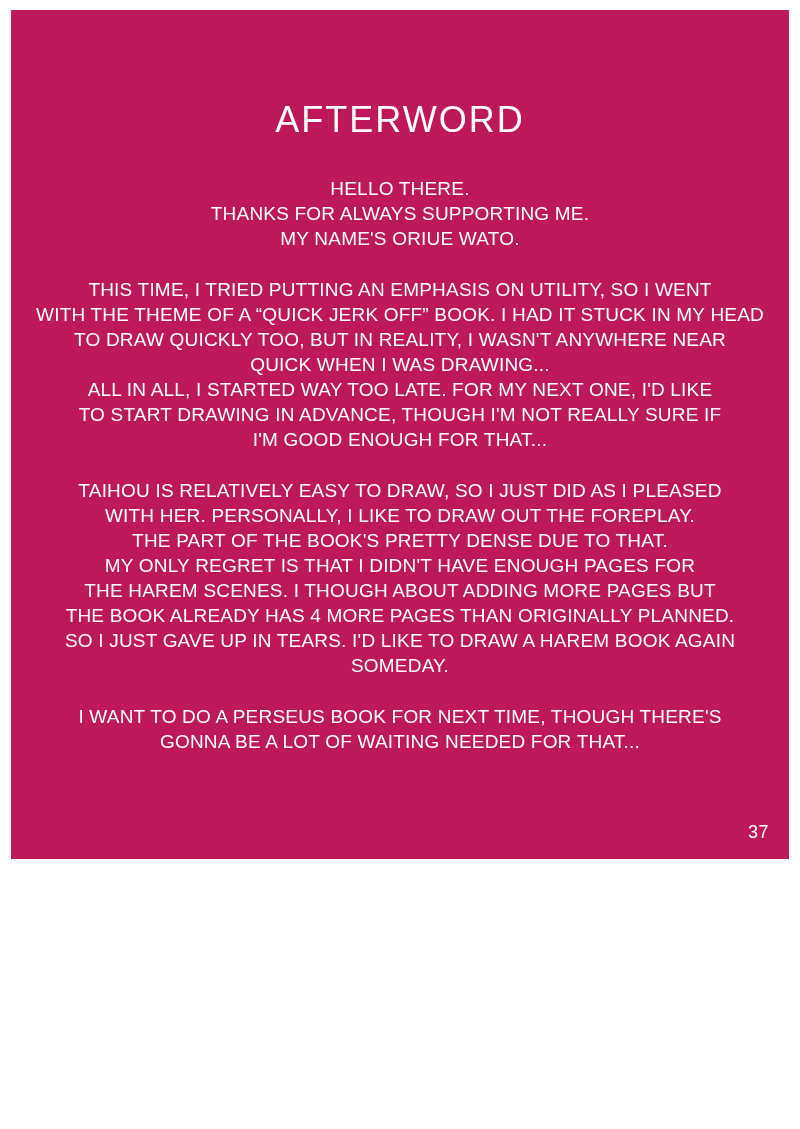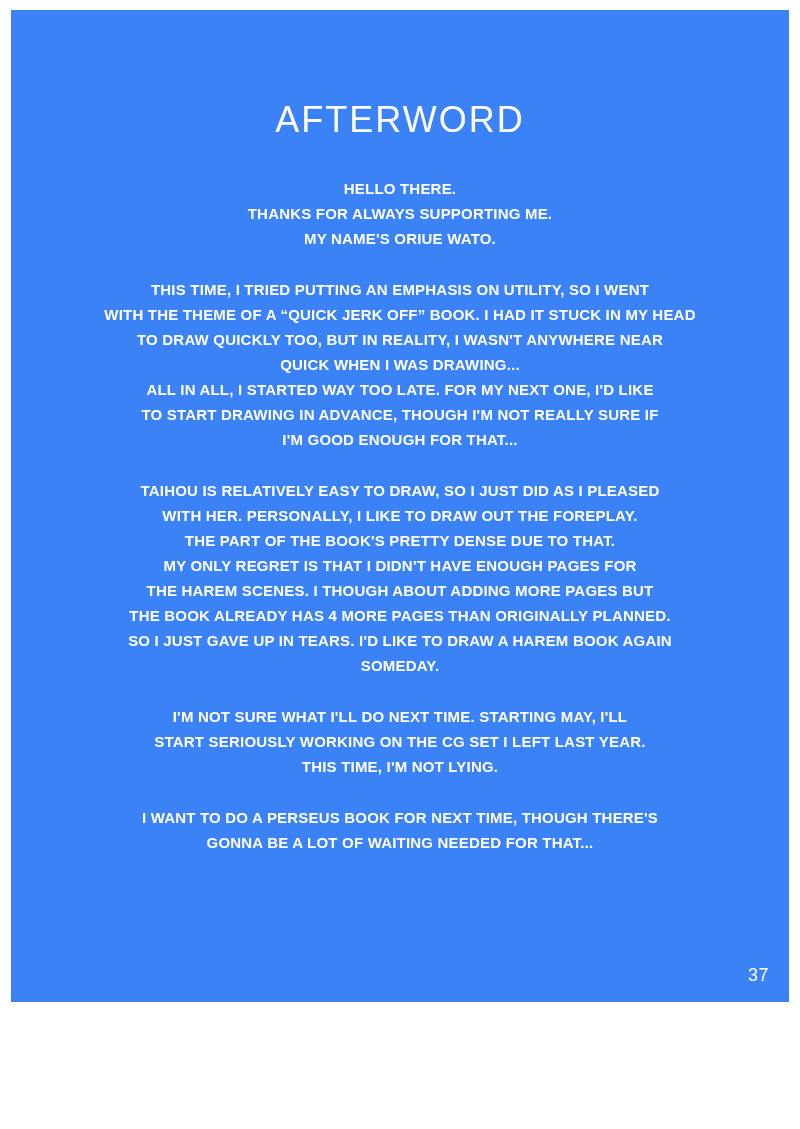"AFTERWORD" .page-inner { background: #3b82f6 -> #be185d; height: 992px -> 849px }
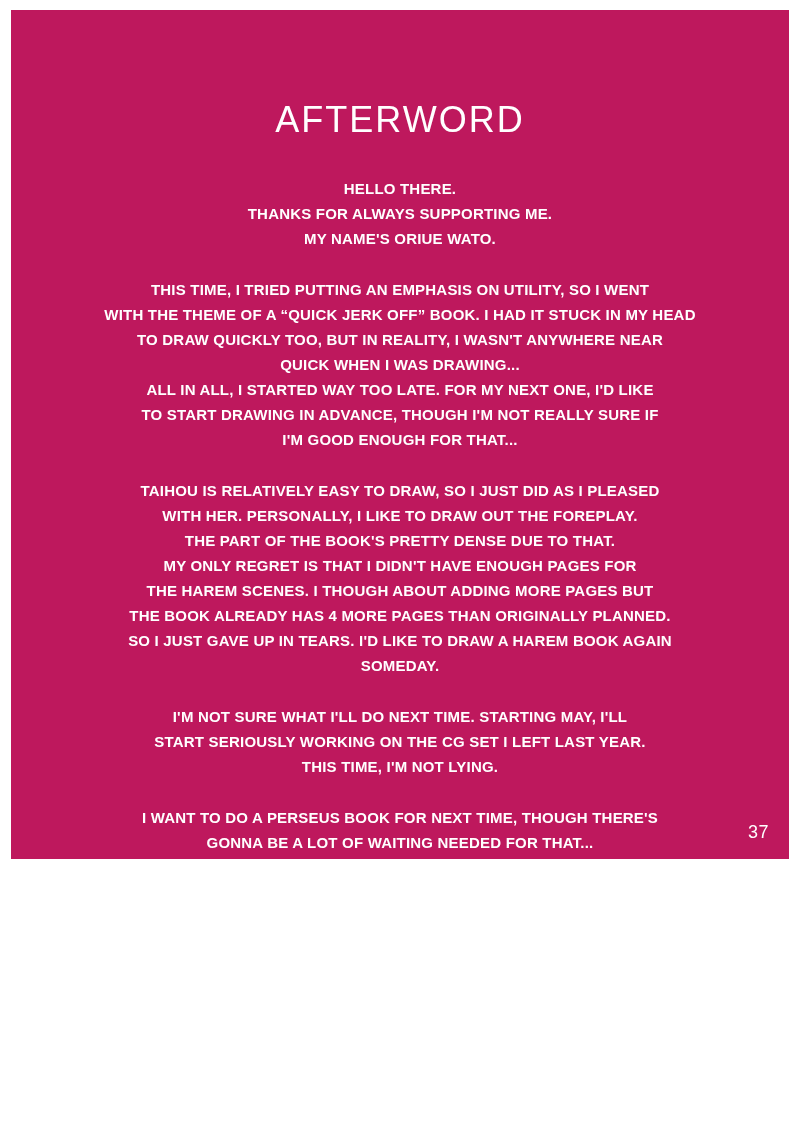"HELLO THERE." .para { font-size: 15px -> 19px; font-weight: bold -> none }
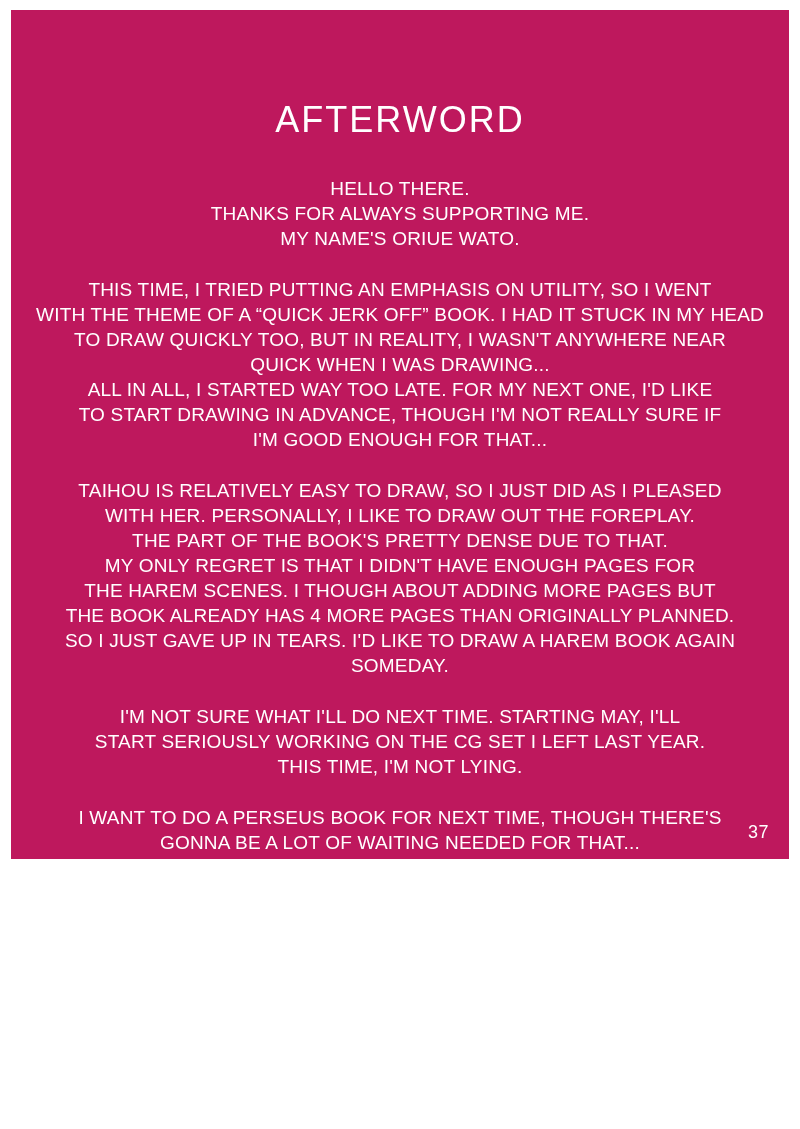"I'M NOT SURE WHAT I'LL" p.para { html: <p>I'M NOT SURE WHAT I'LL DO NEXT TIME. STARTING MAY, I'LL START SERIOUSLY WORKING ON THE CG SET I LEFT LAST YEAR. THIS TIME, I'M NOT LYING.</p> -> none }
